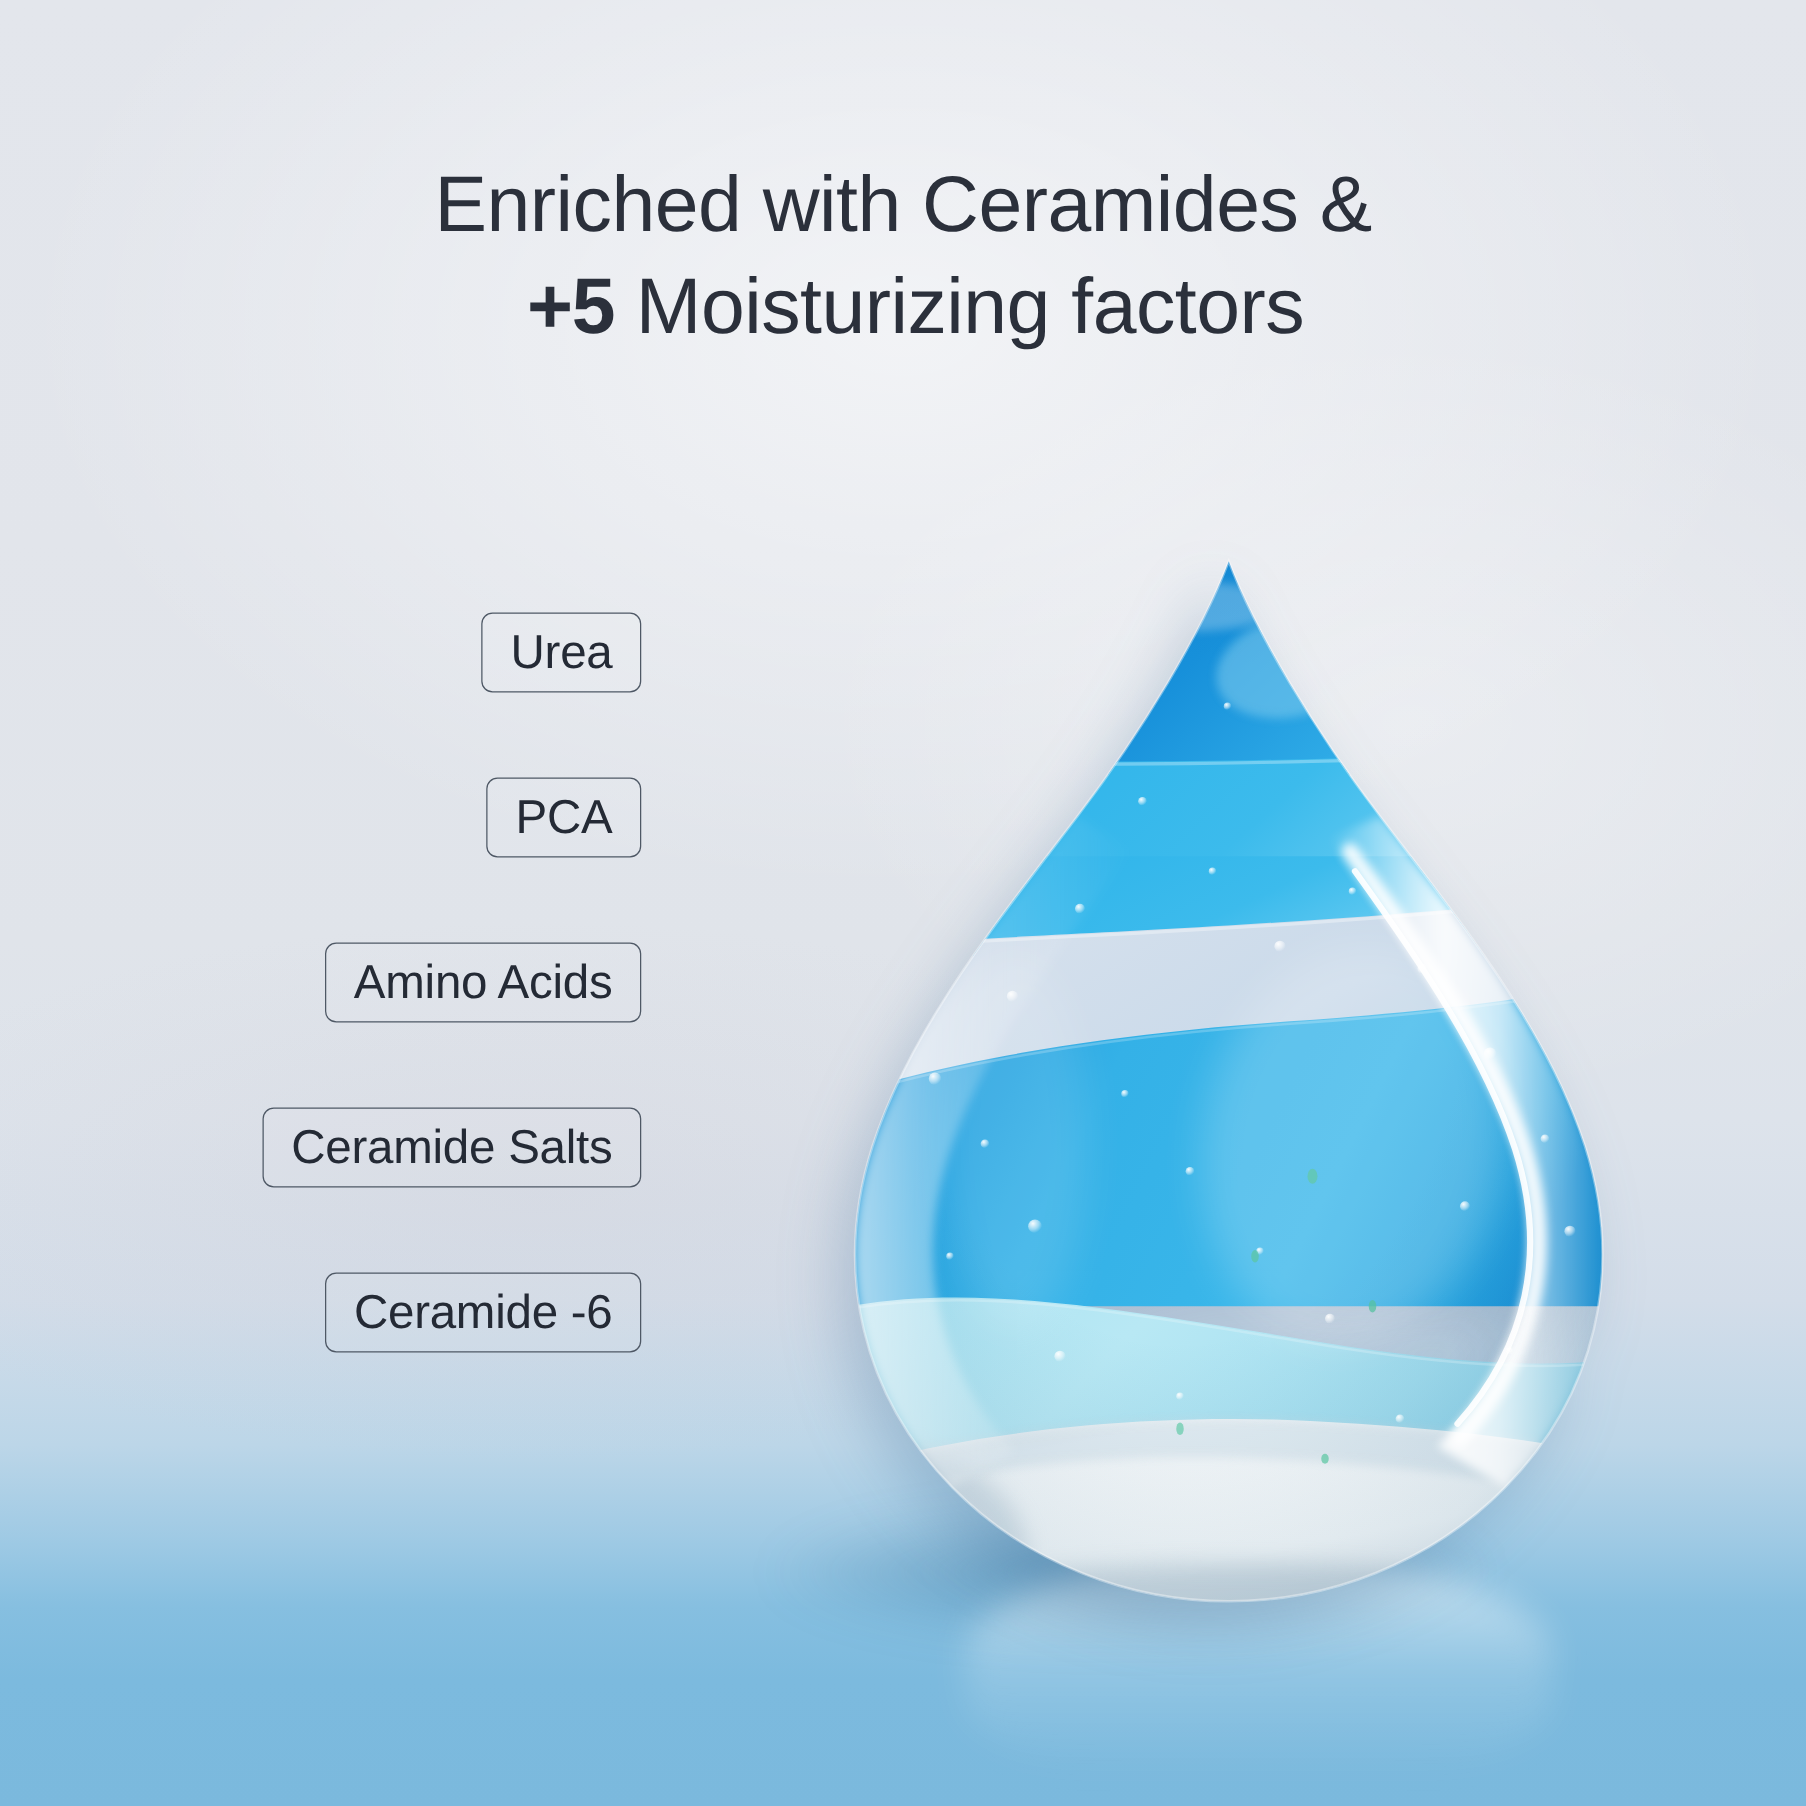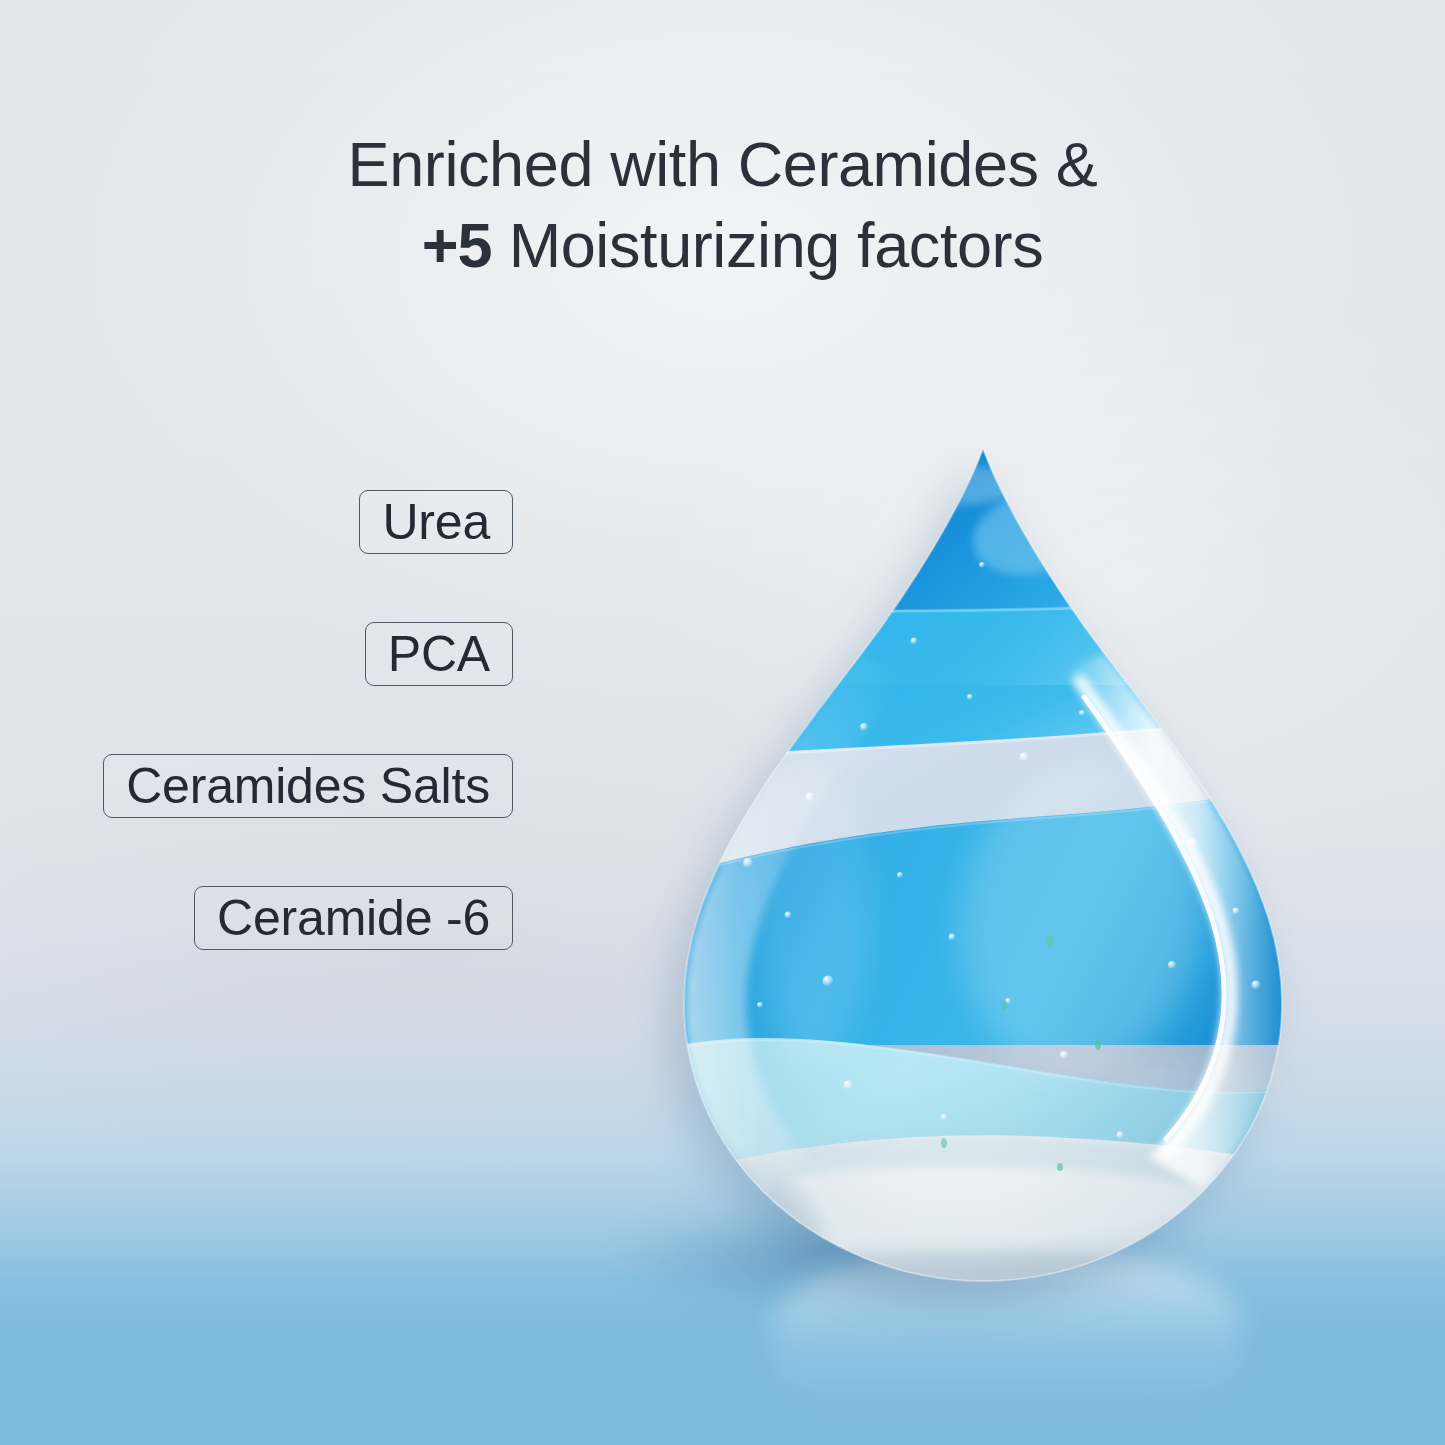"Urea" .pill { font-size: 50px -> 38px }
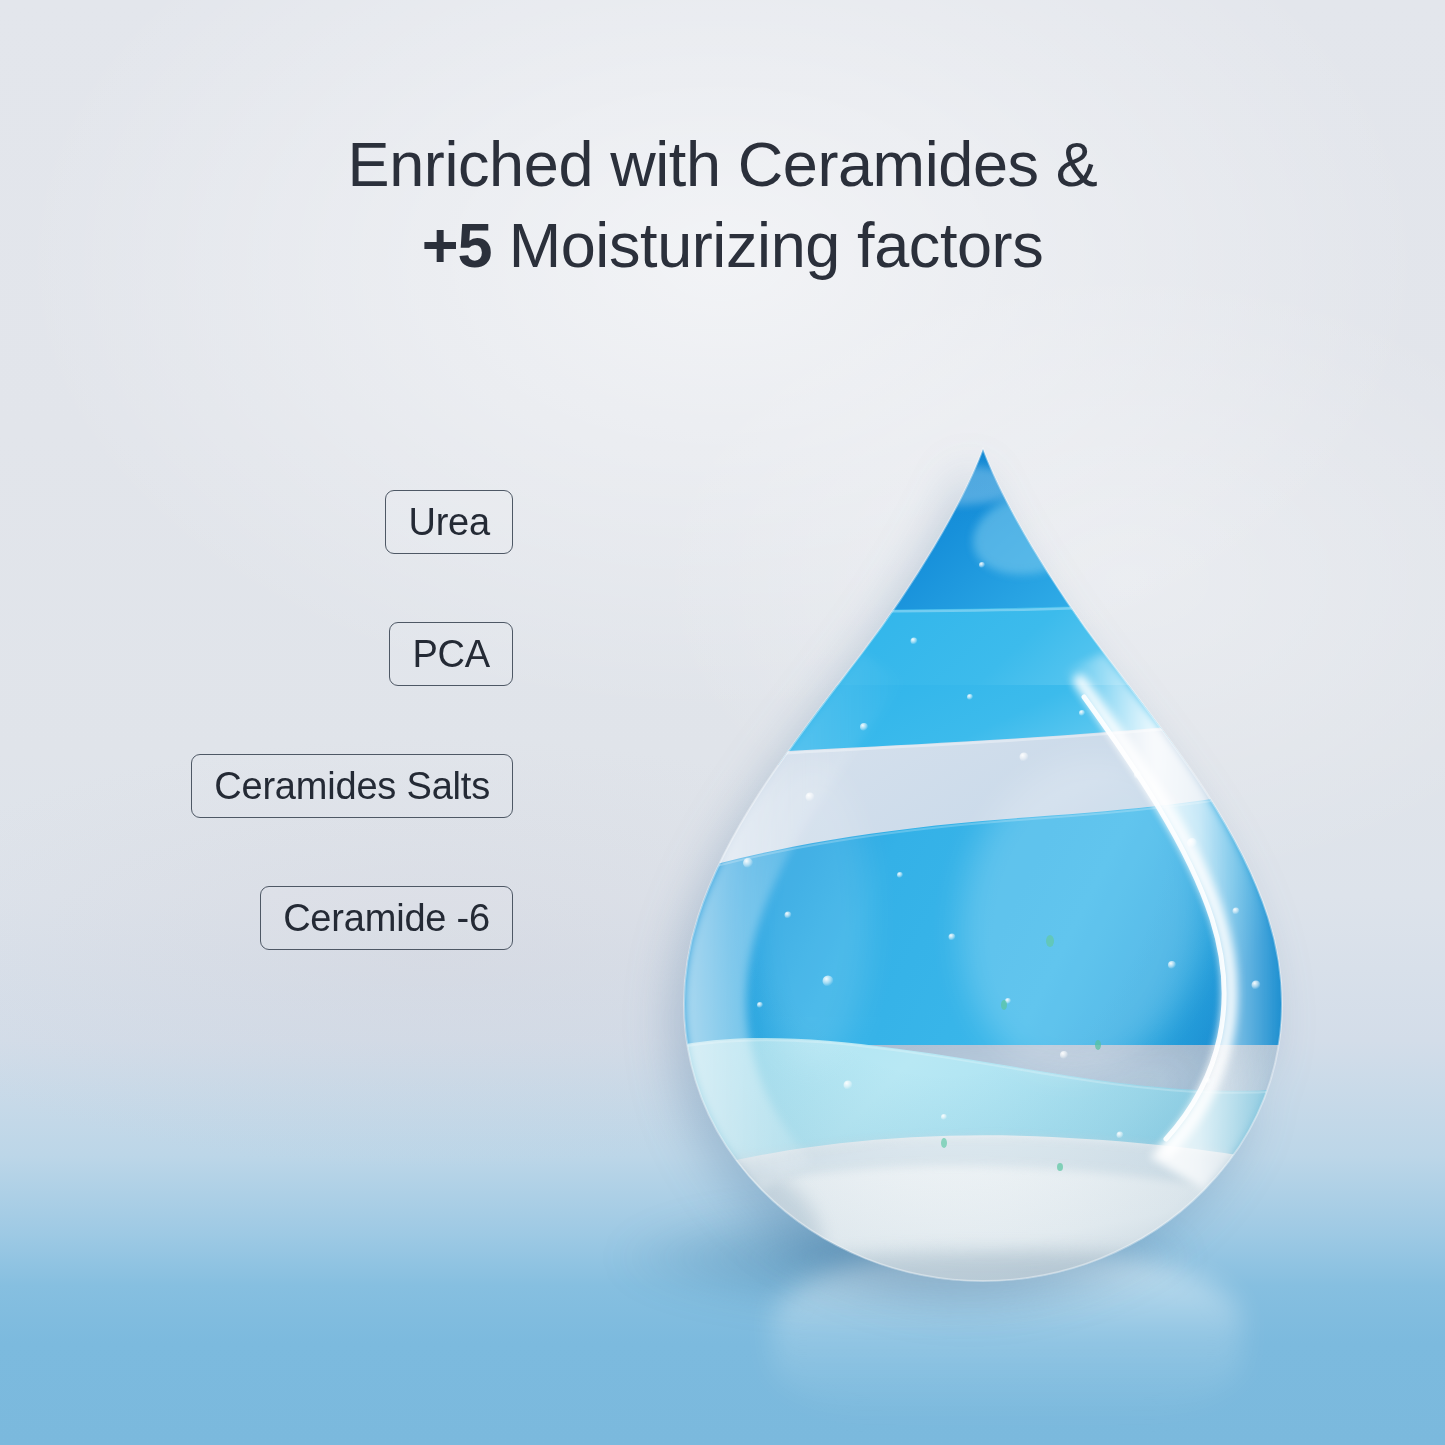"Amino Acids" div.pill { html: none -> <div> <span>Amino Acids</span> </div> }
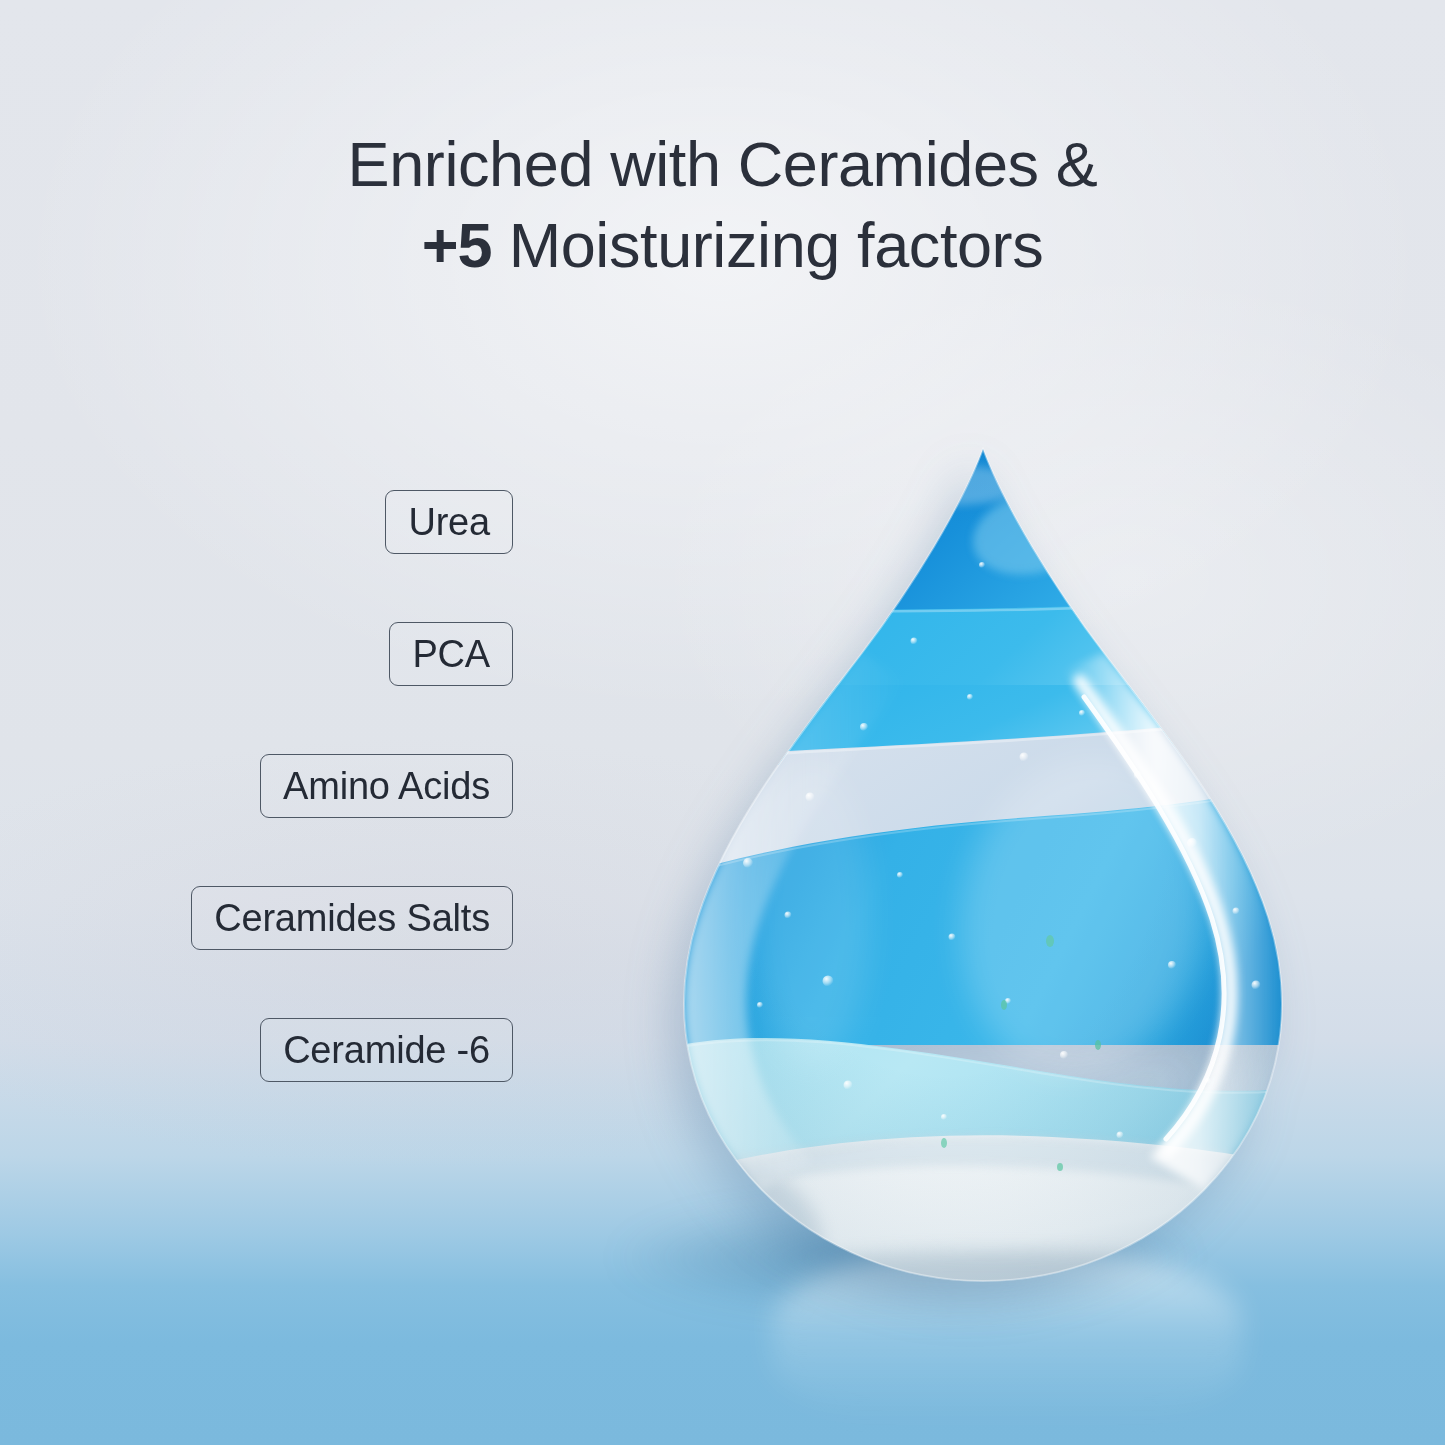"Ceramides Salts" span { text: Ceramides -> Ceramide }
